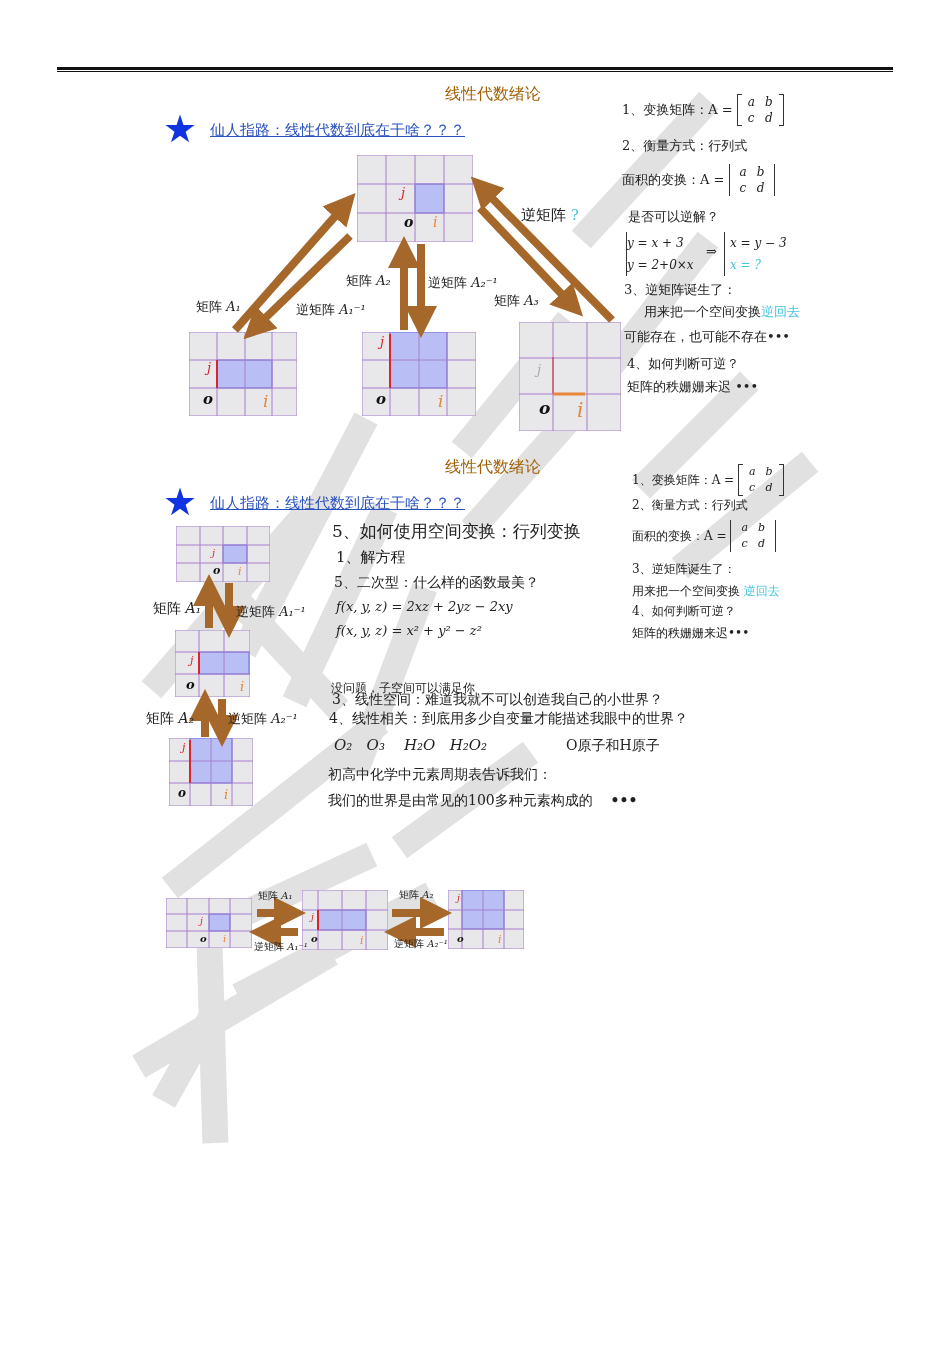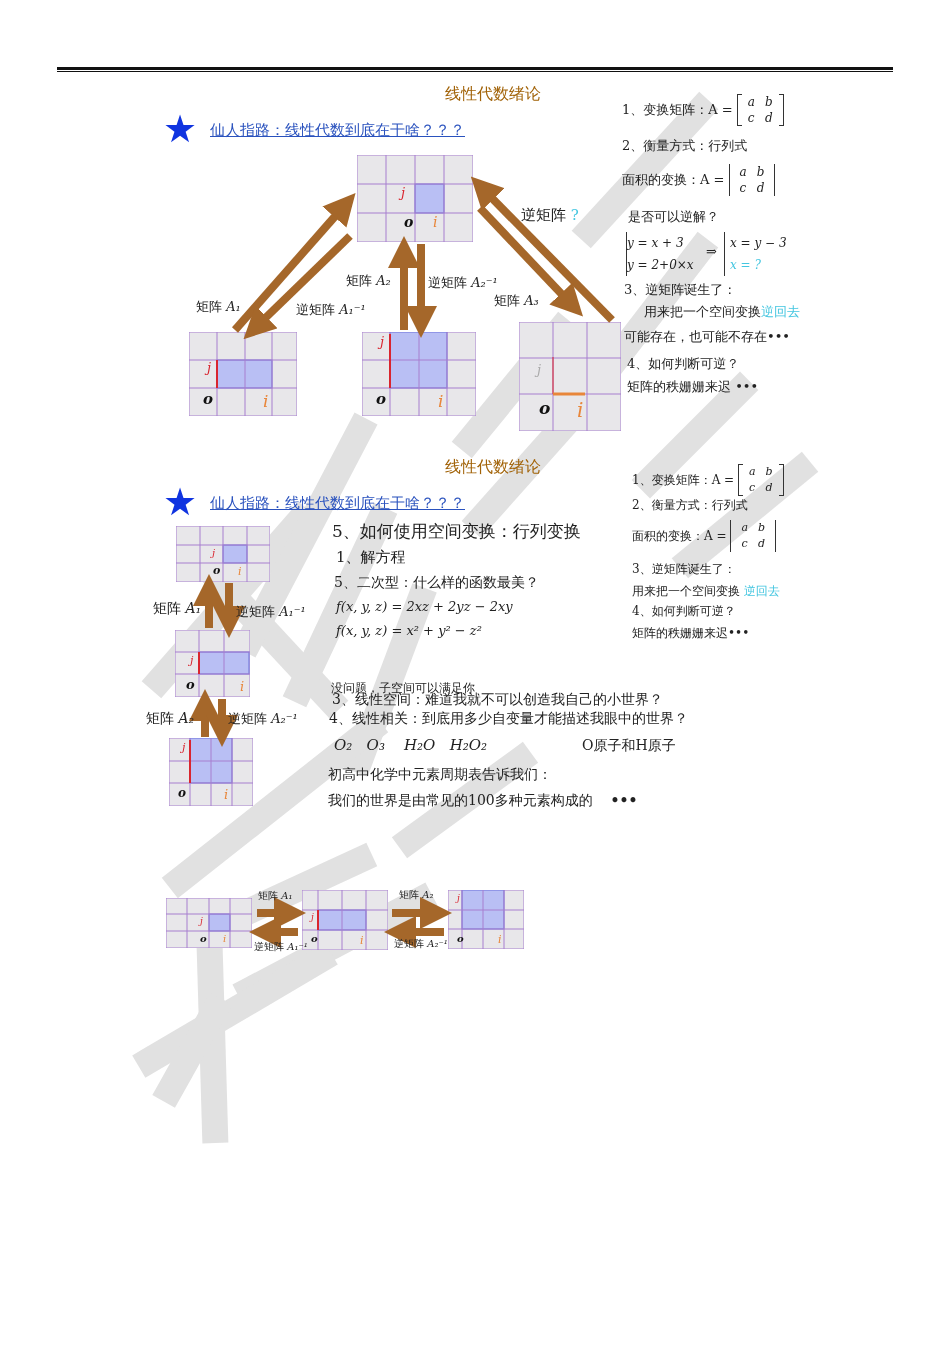"O原子和H原子" div.abs { margin-left: 16px -> none }
